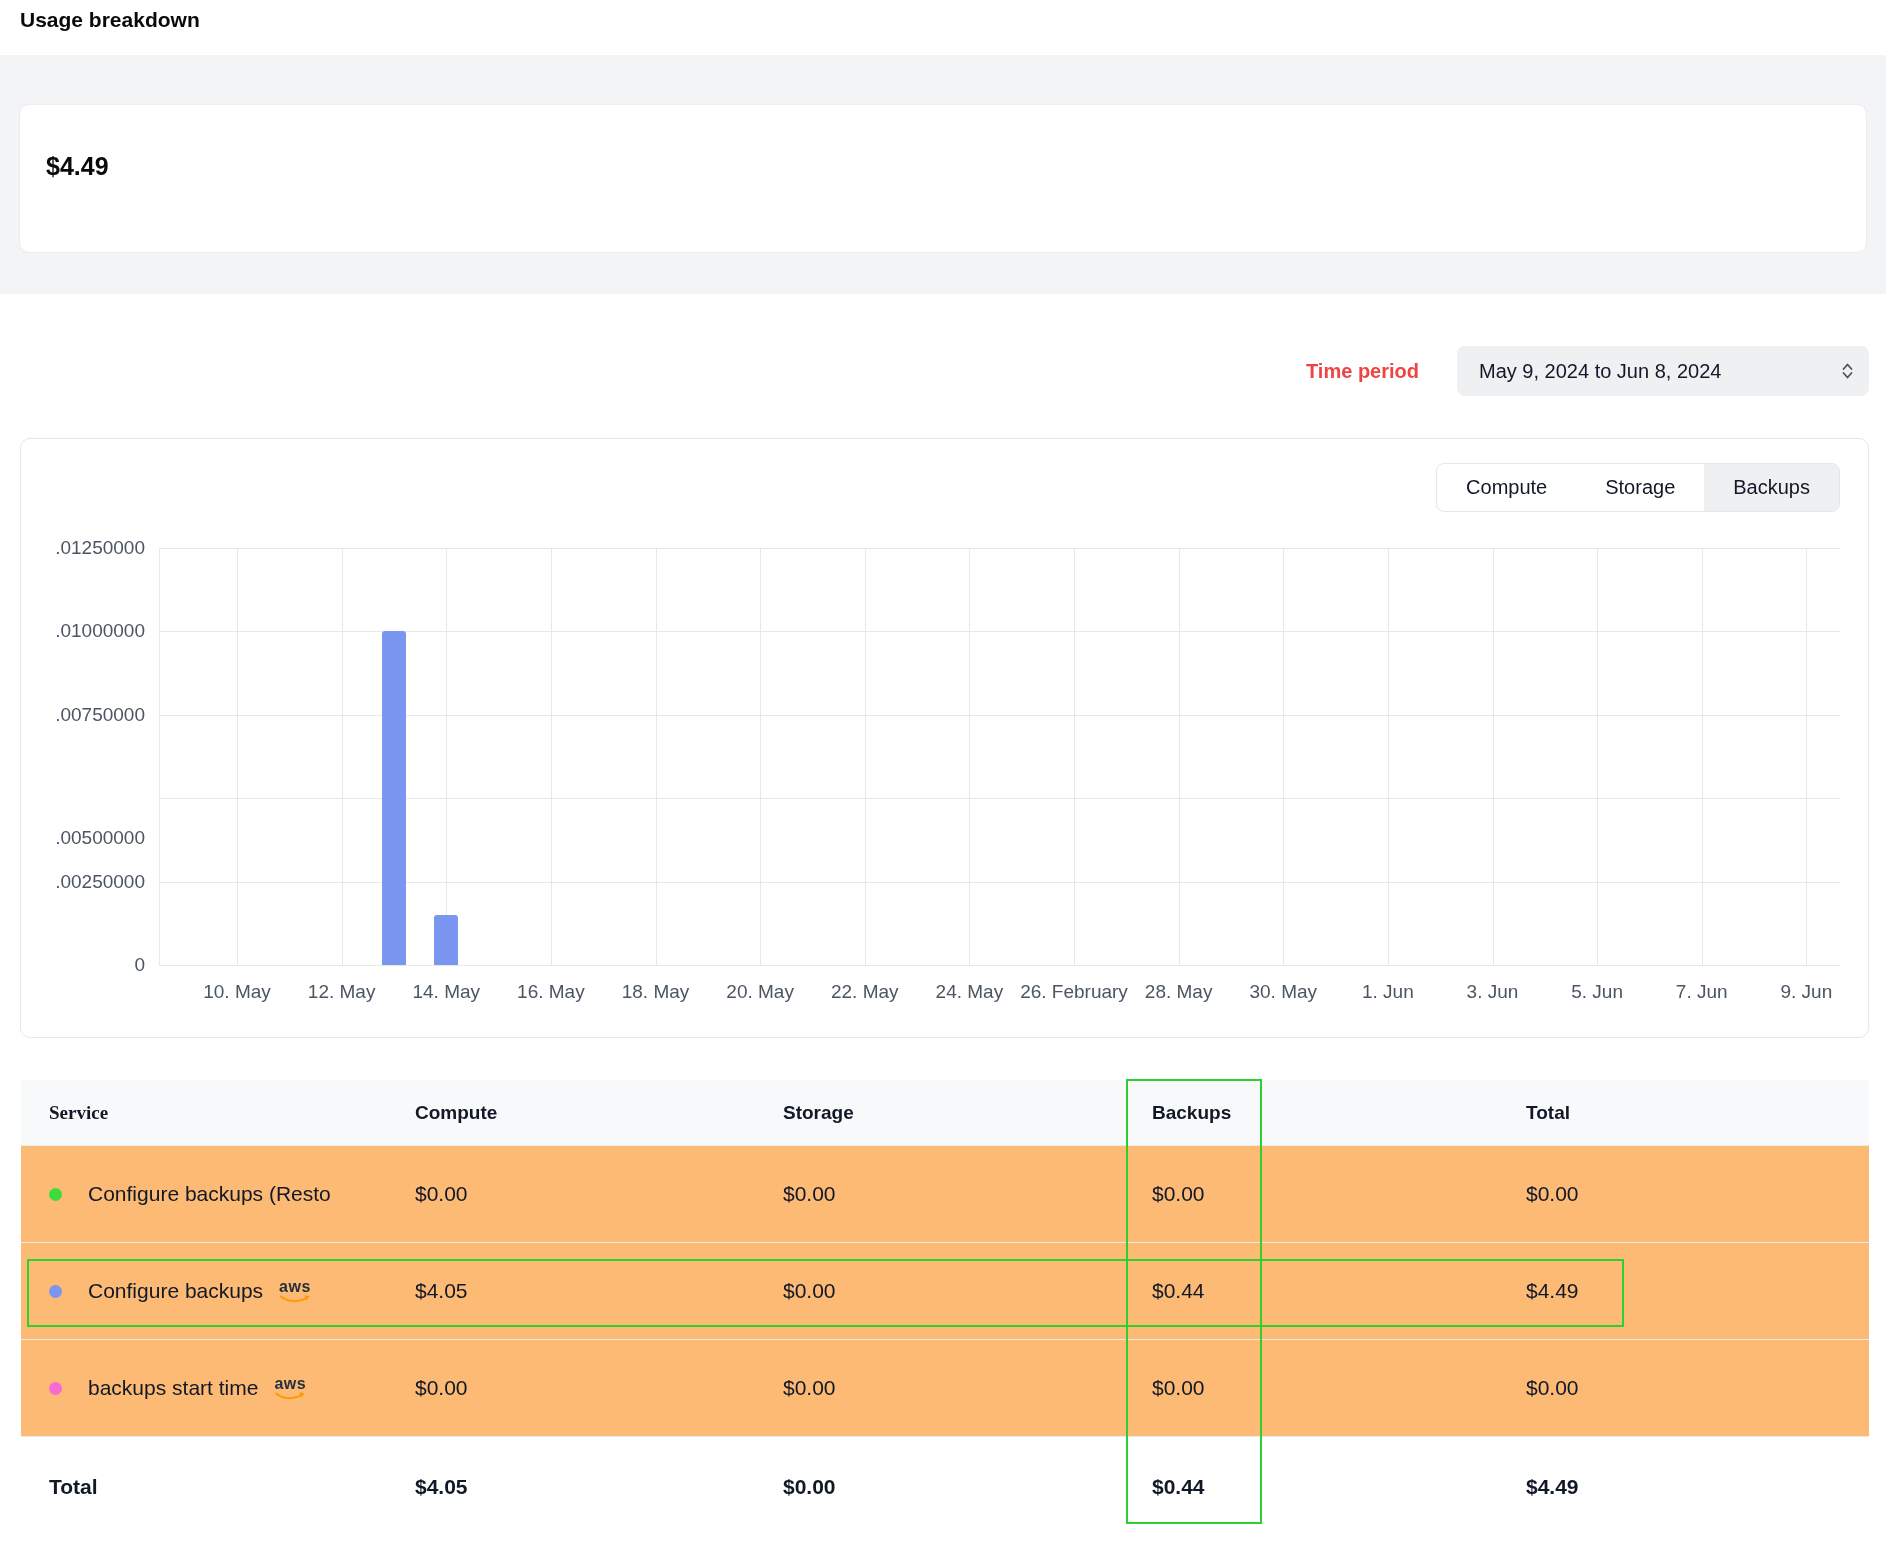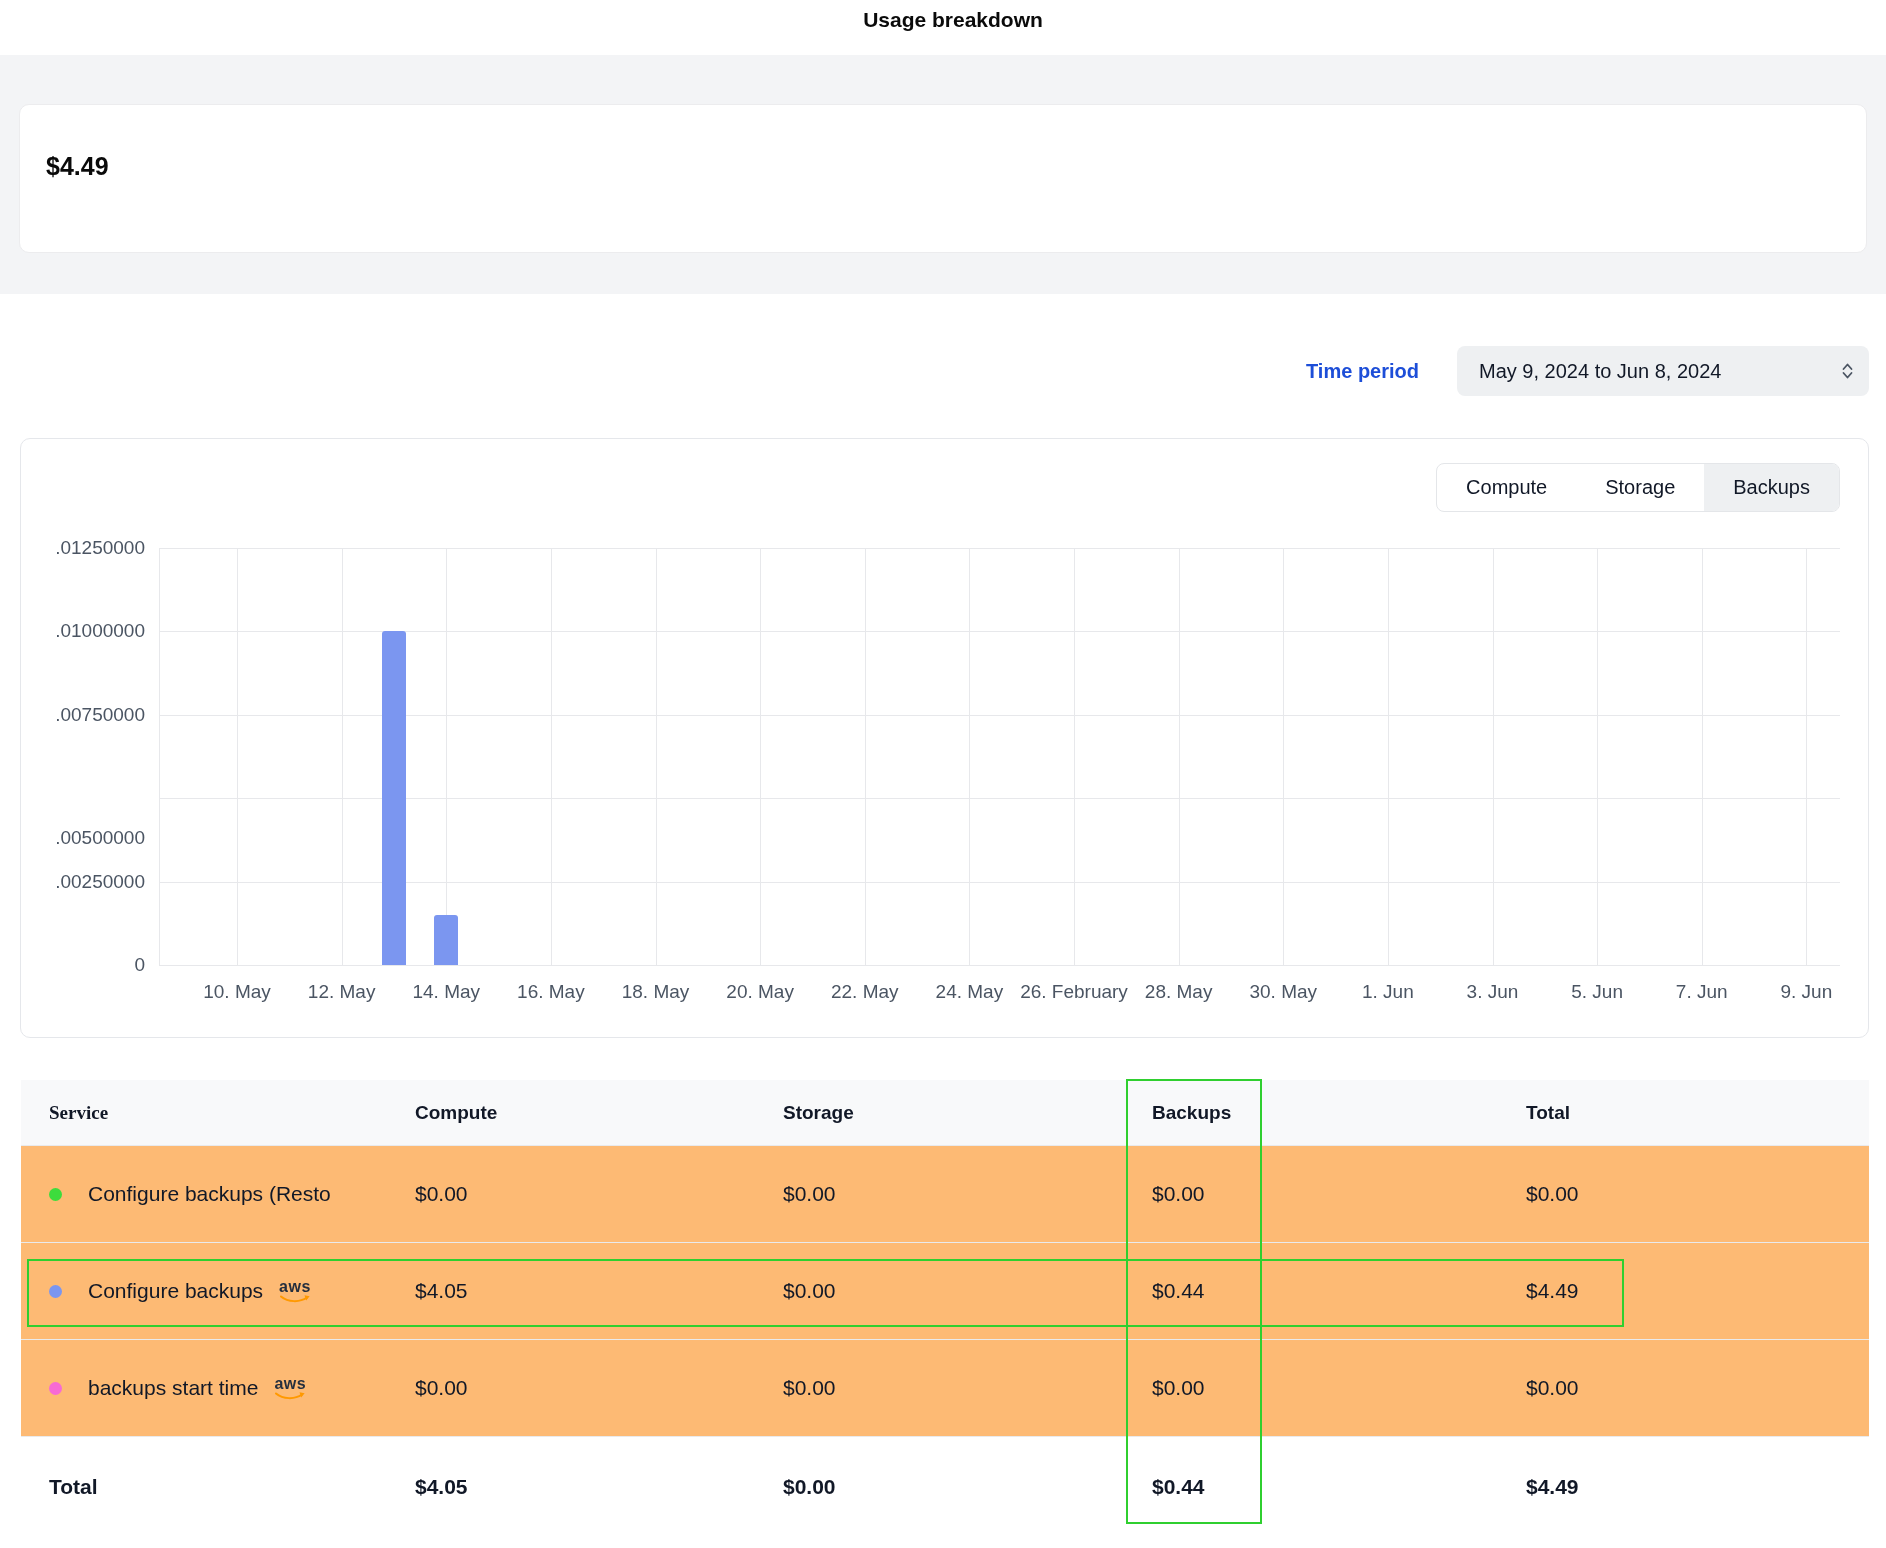"Usage breakdown" .page-title { text-align: center -> none }
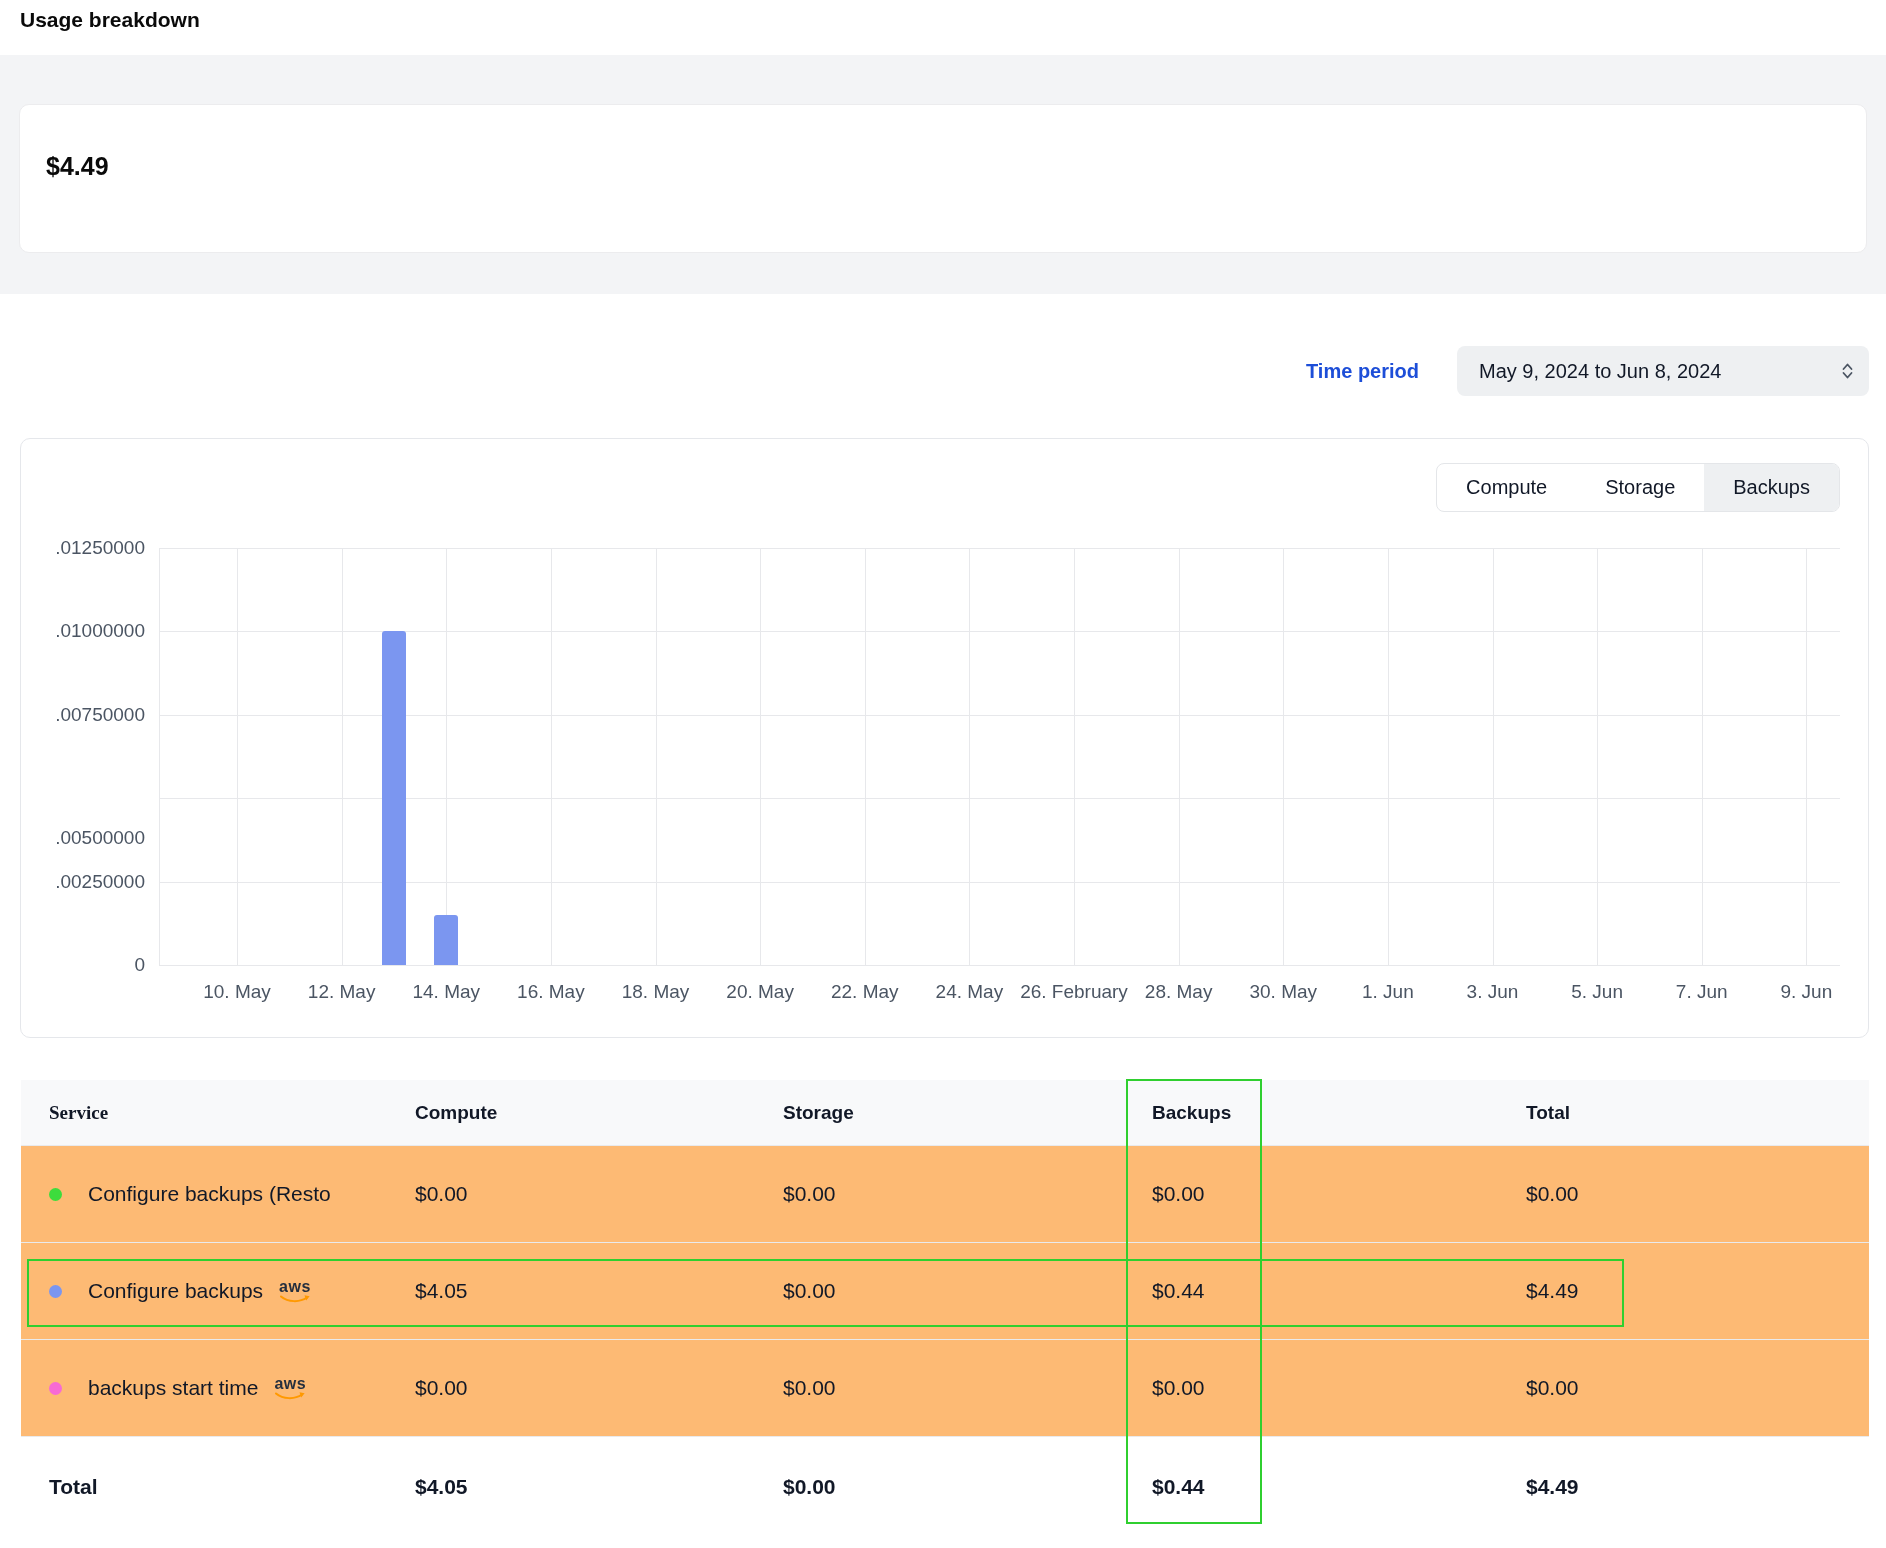"Time period" .tp-label { color: #1d4ed8 -> #ef4444 }
